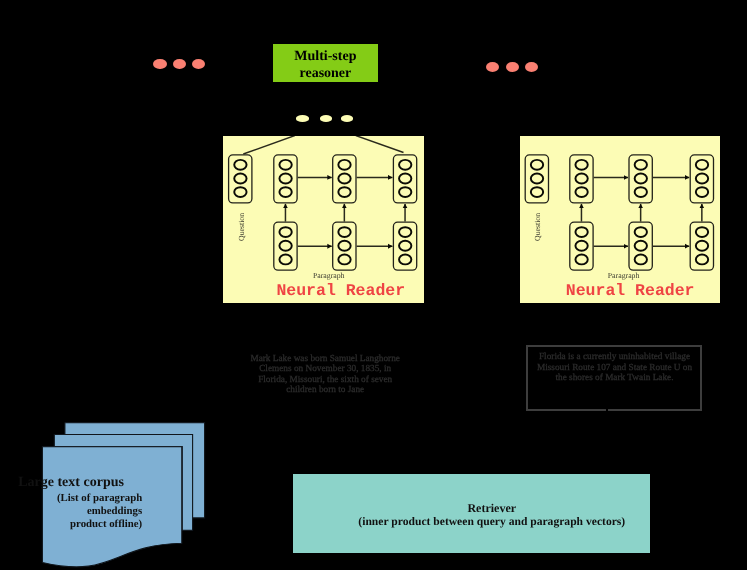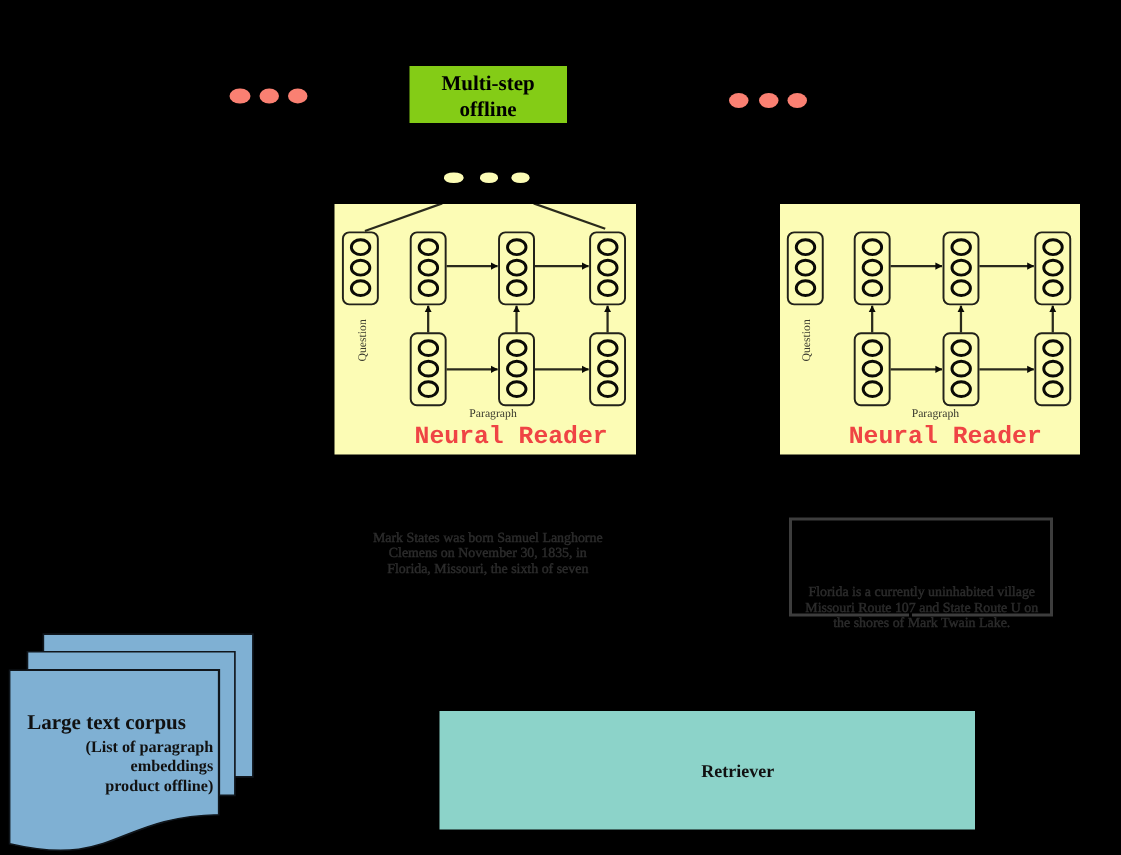"offline" span { text: offline -> reasoner }
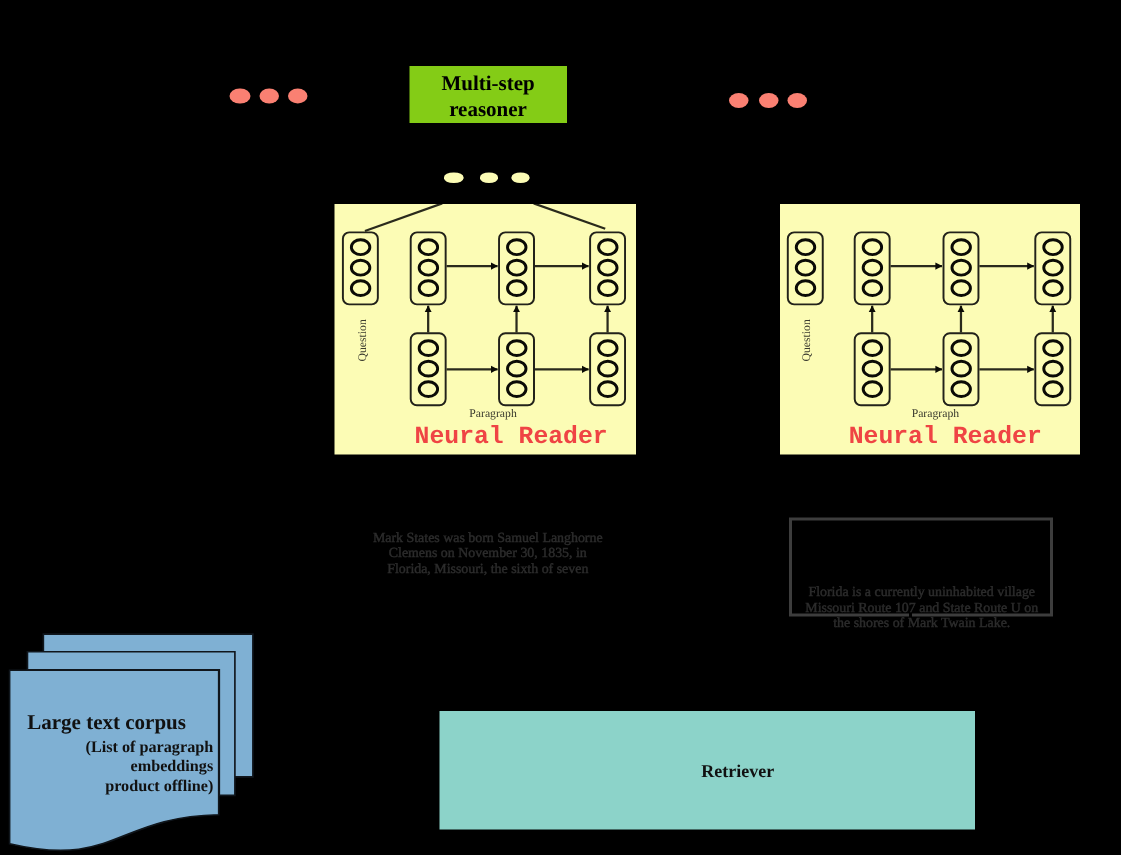"Mark States was born Samuel" div { text: States -> Lake }
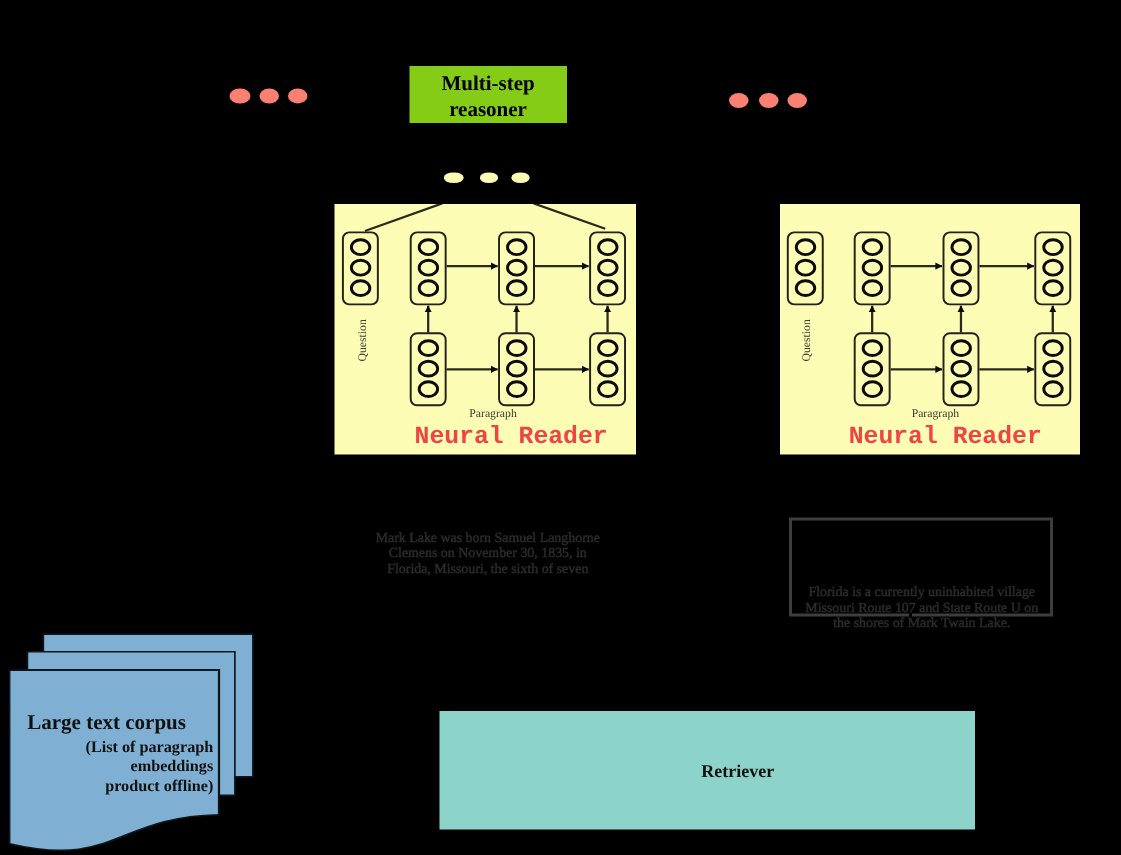"Florida is a currently uninhabited" div.passage { margin-top: 38px -> none }
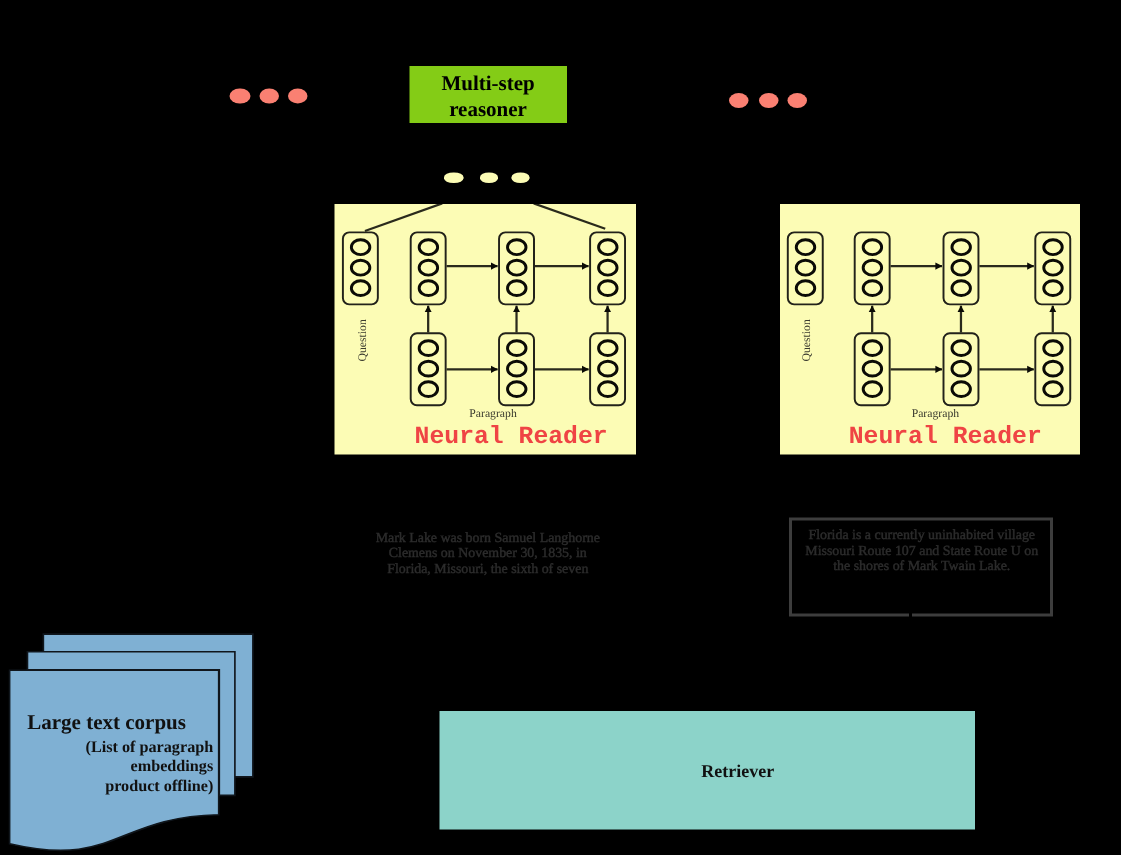"children born to Jane" div { html: none -> <div>children born to Jane</div> }
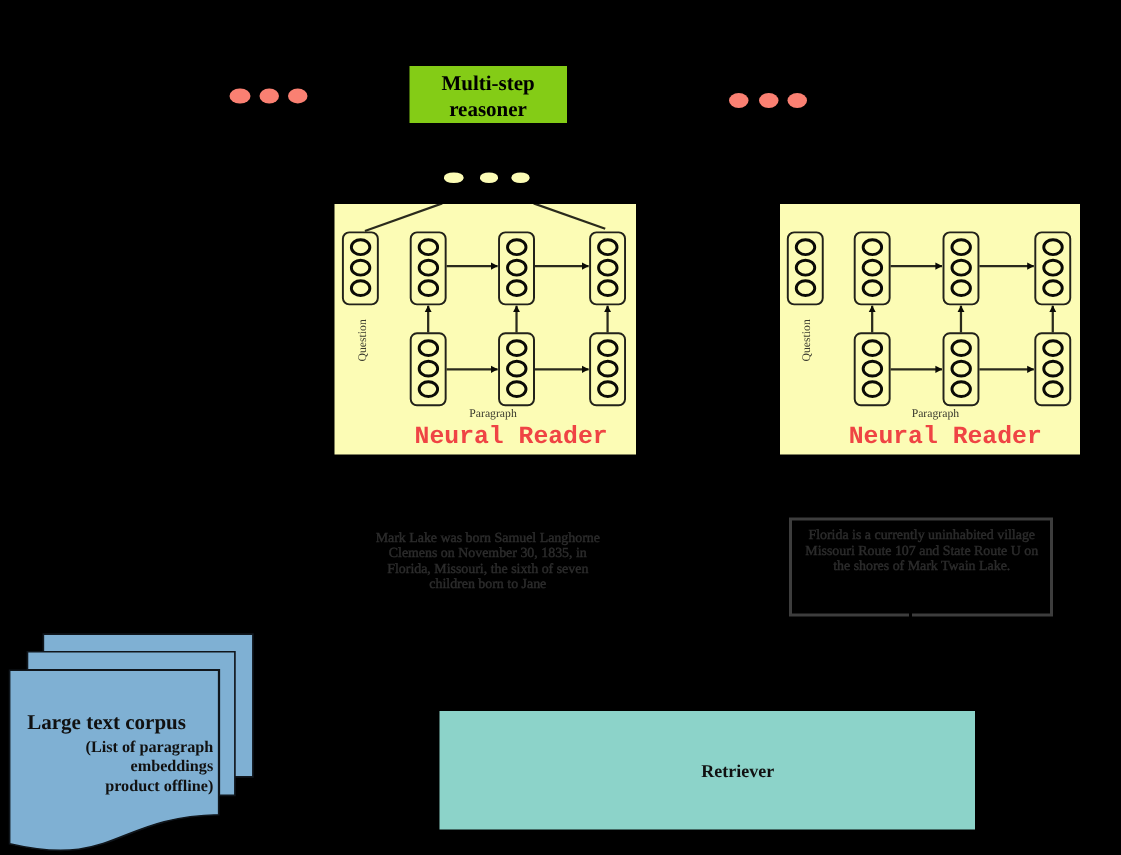"Large text corpus" #corpus { padding-left: none -> 36px }
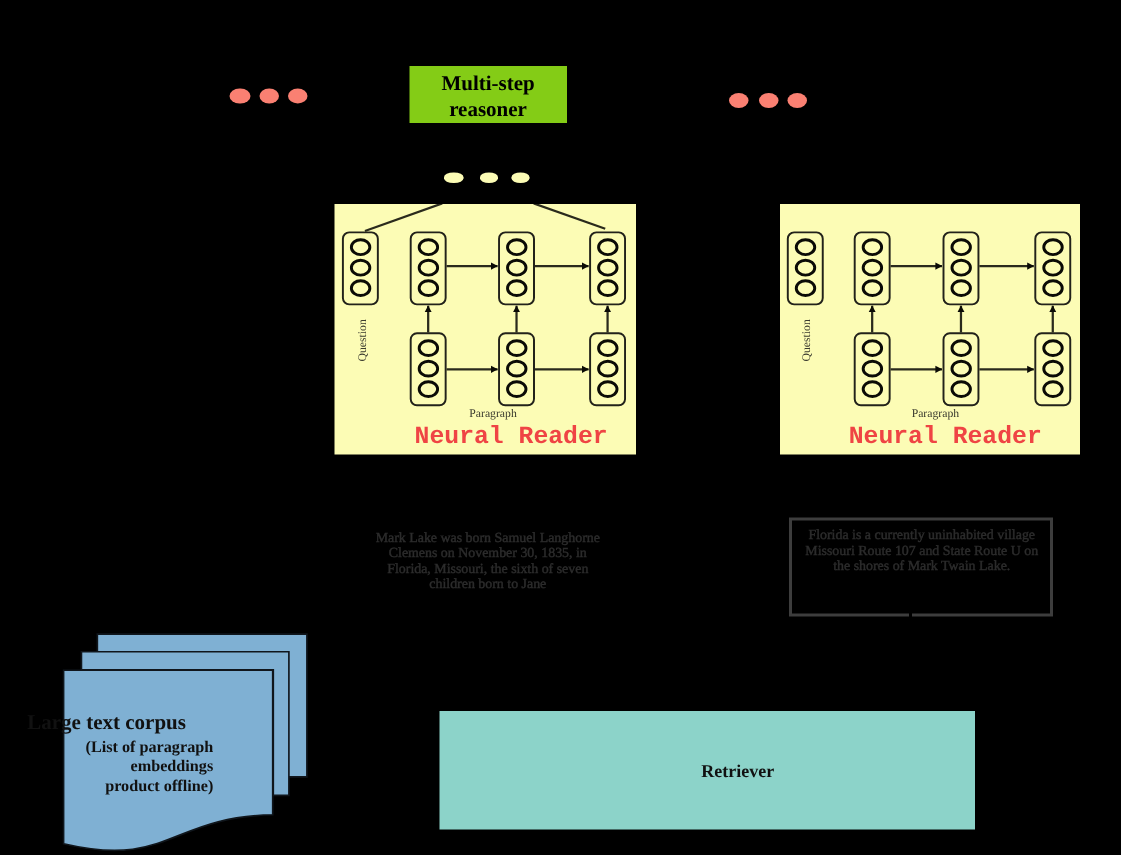"(inner product between query and" span.sub { html: none -> <span>(inner product between query and paragraph vectors)</span> }
